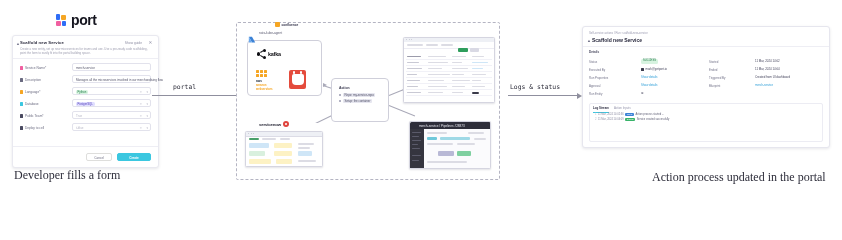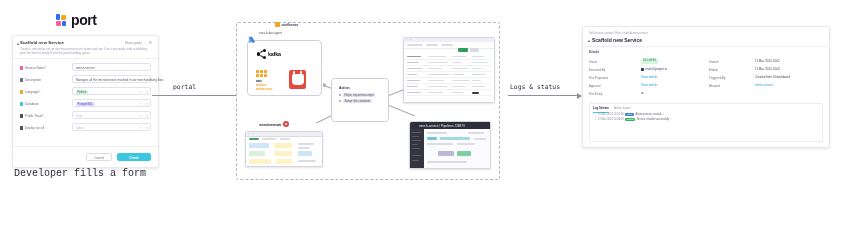"Developer fills a form" .cap { font-family: Liberation Mono, monospace -> Liberation Serif, serif; font-size: 10px -> 12px }
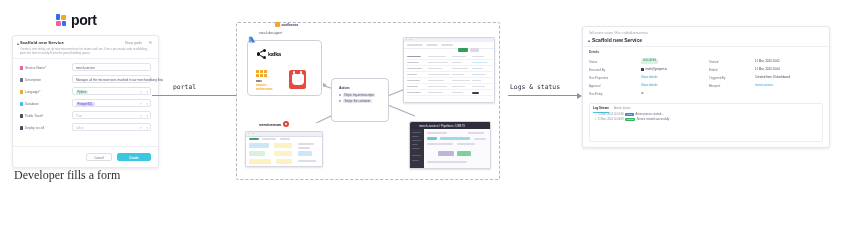"Action process updated in the" div.cap { html: none -> <div>Action process updated in the portal</div> }
